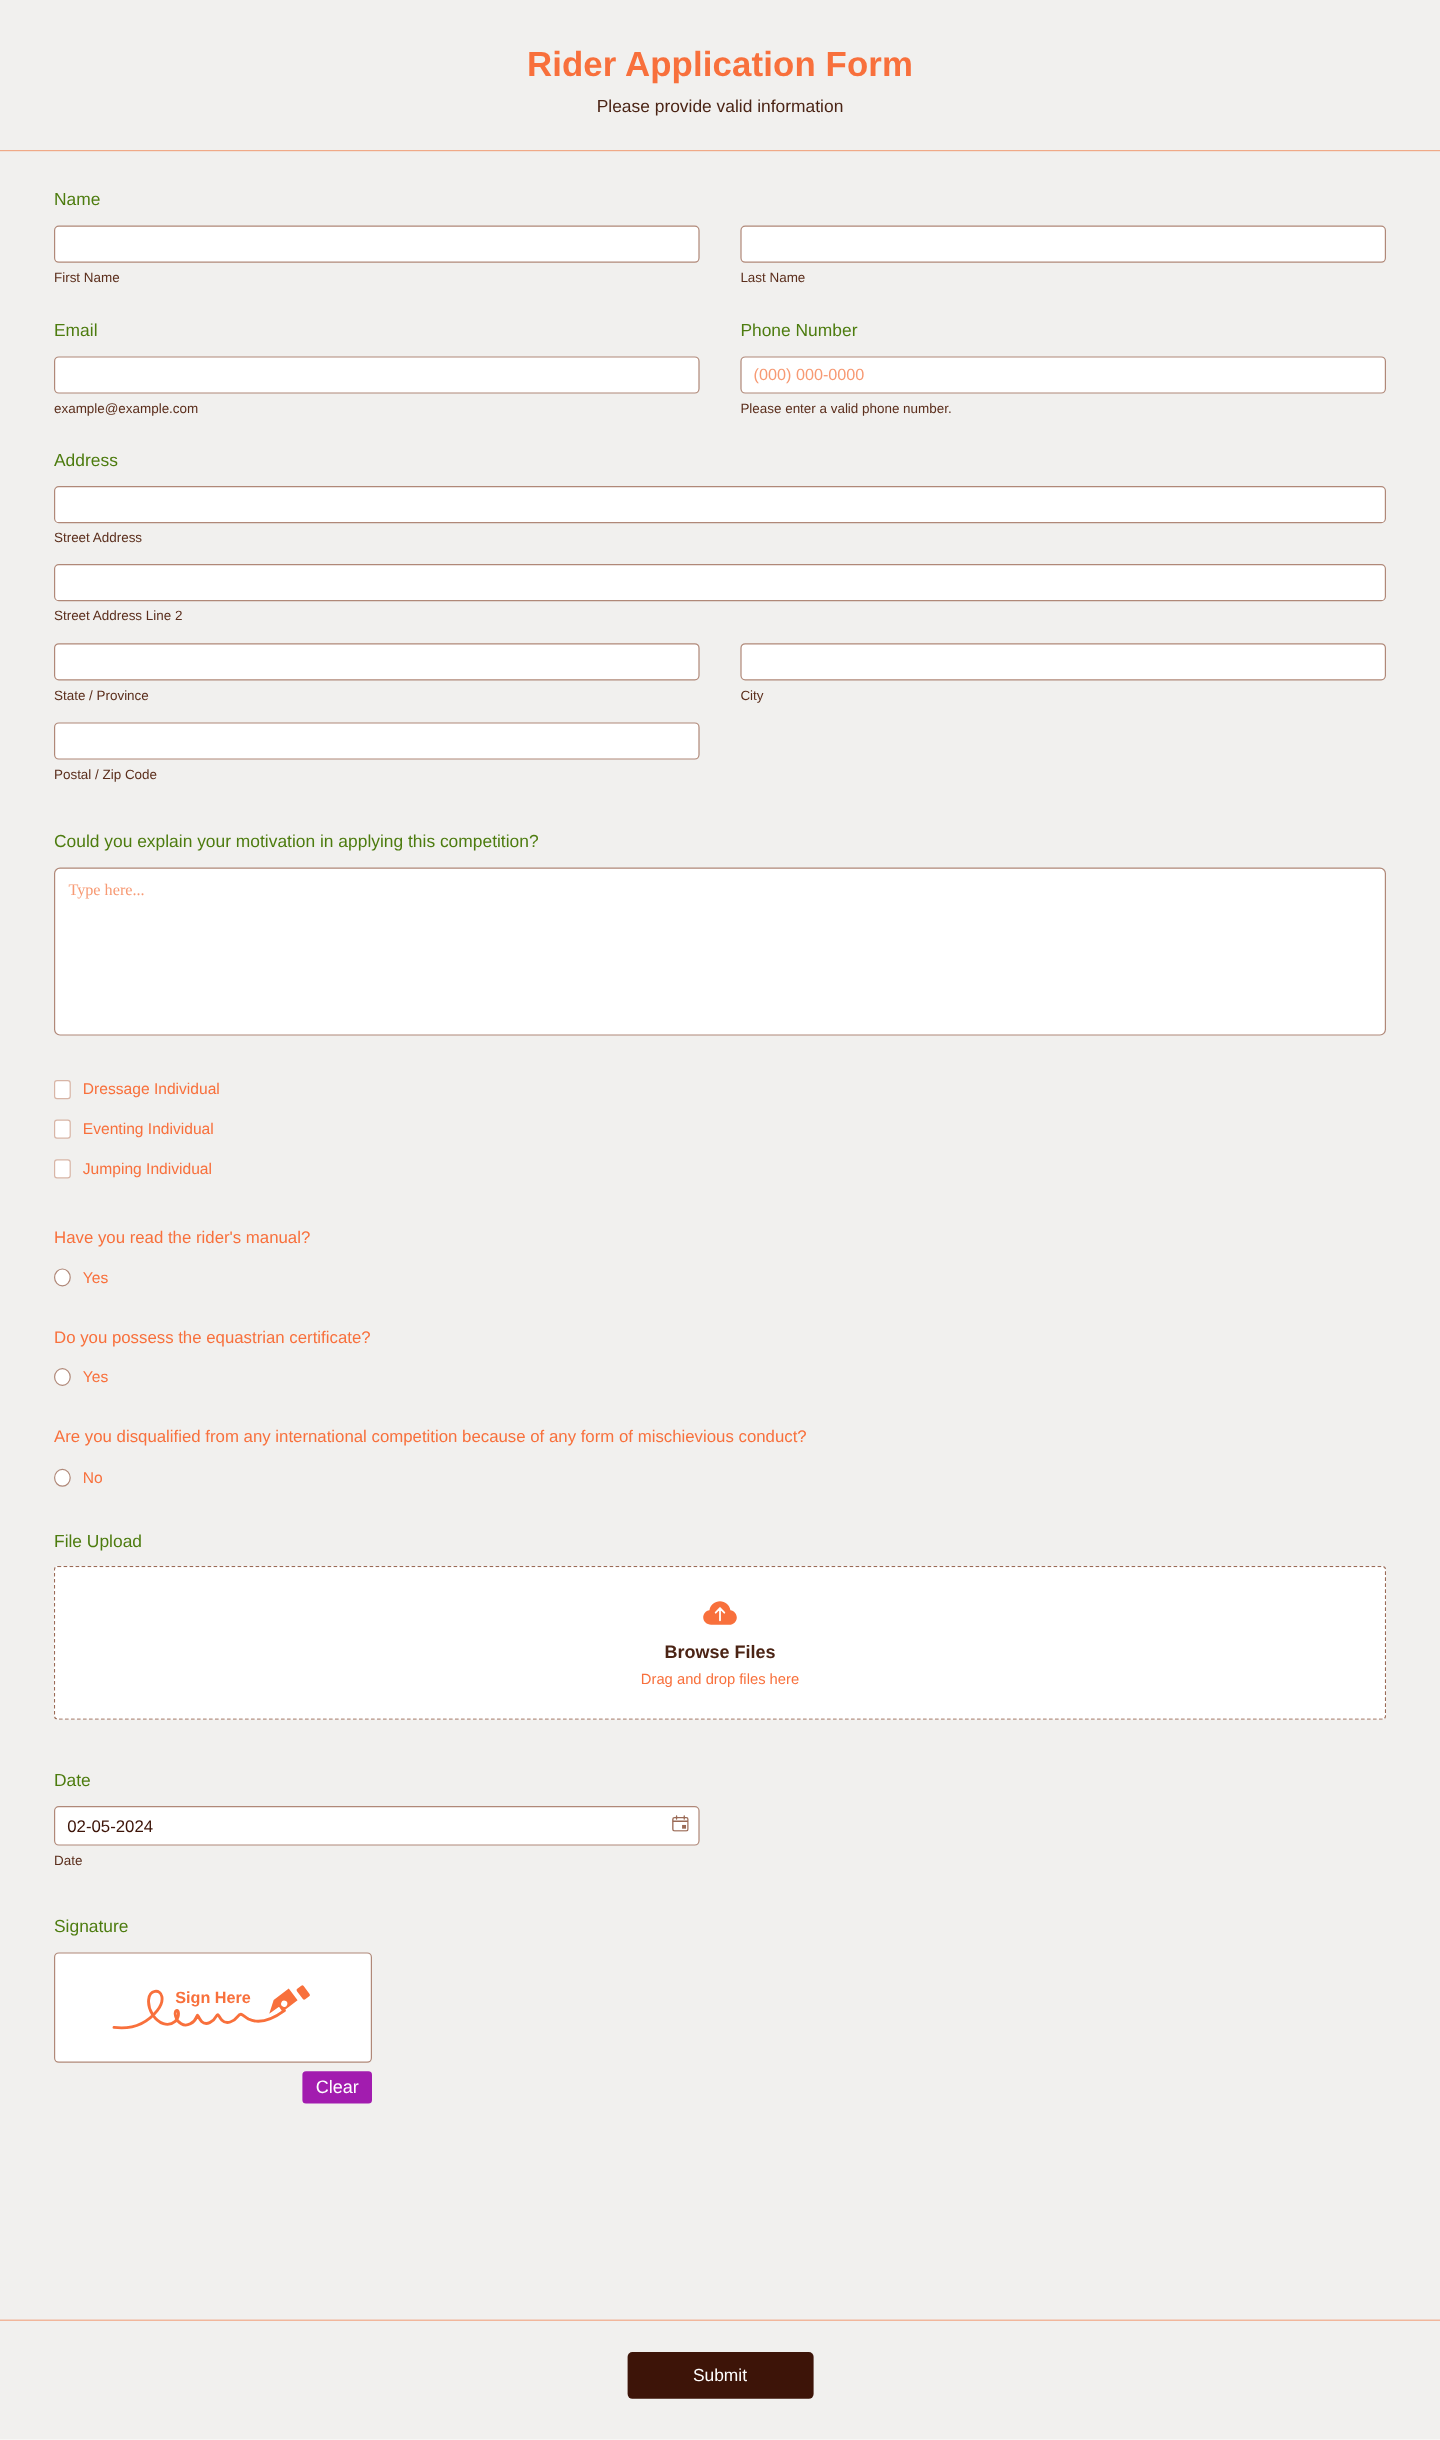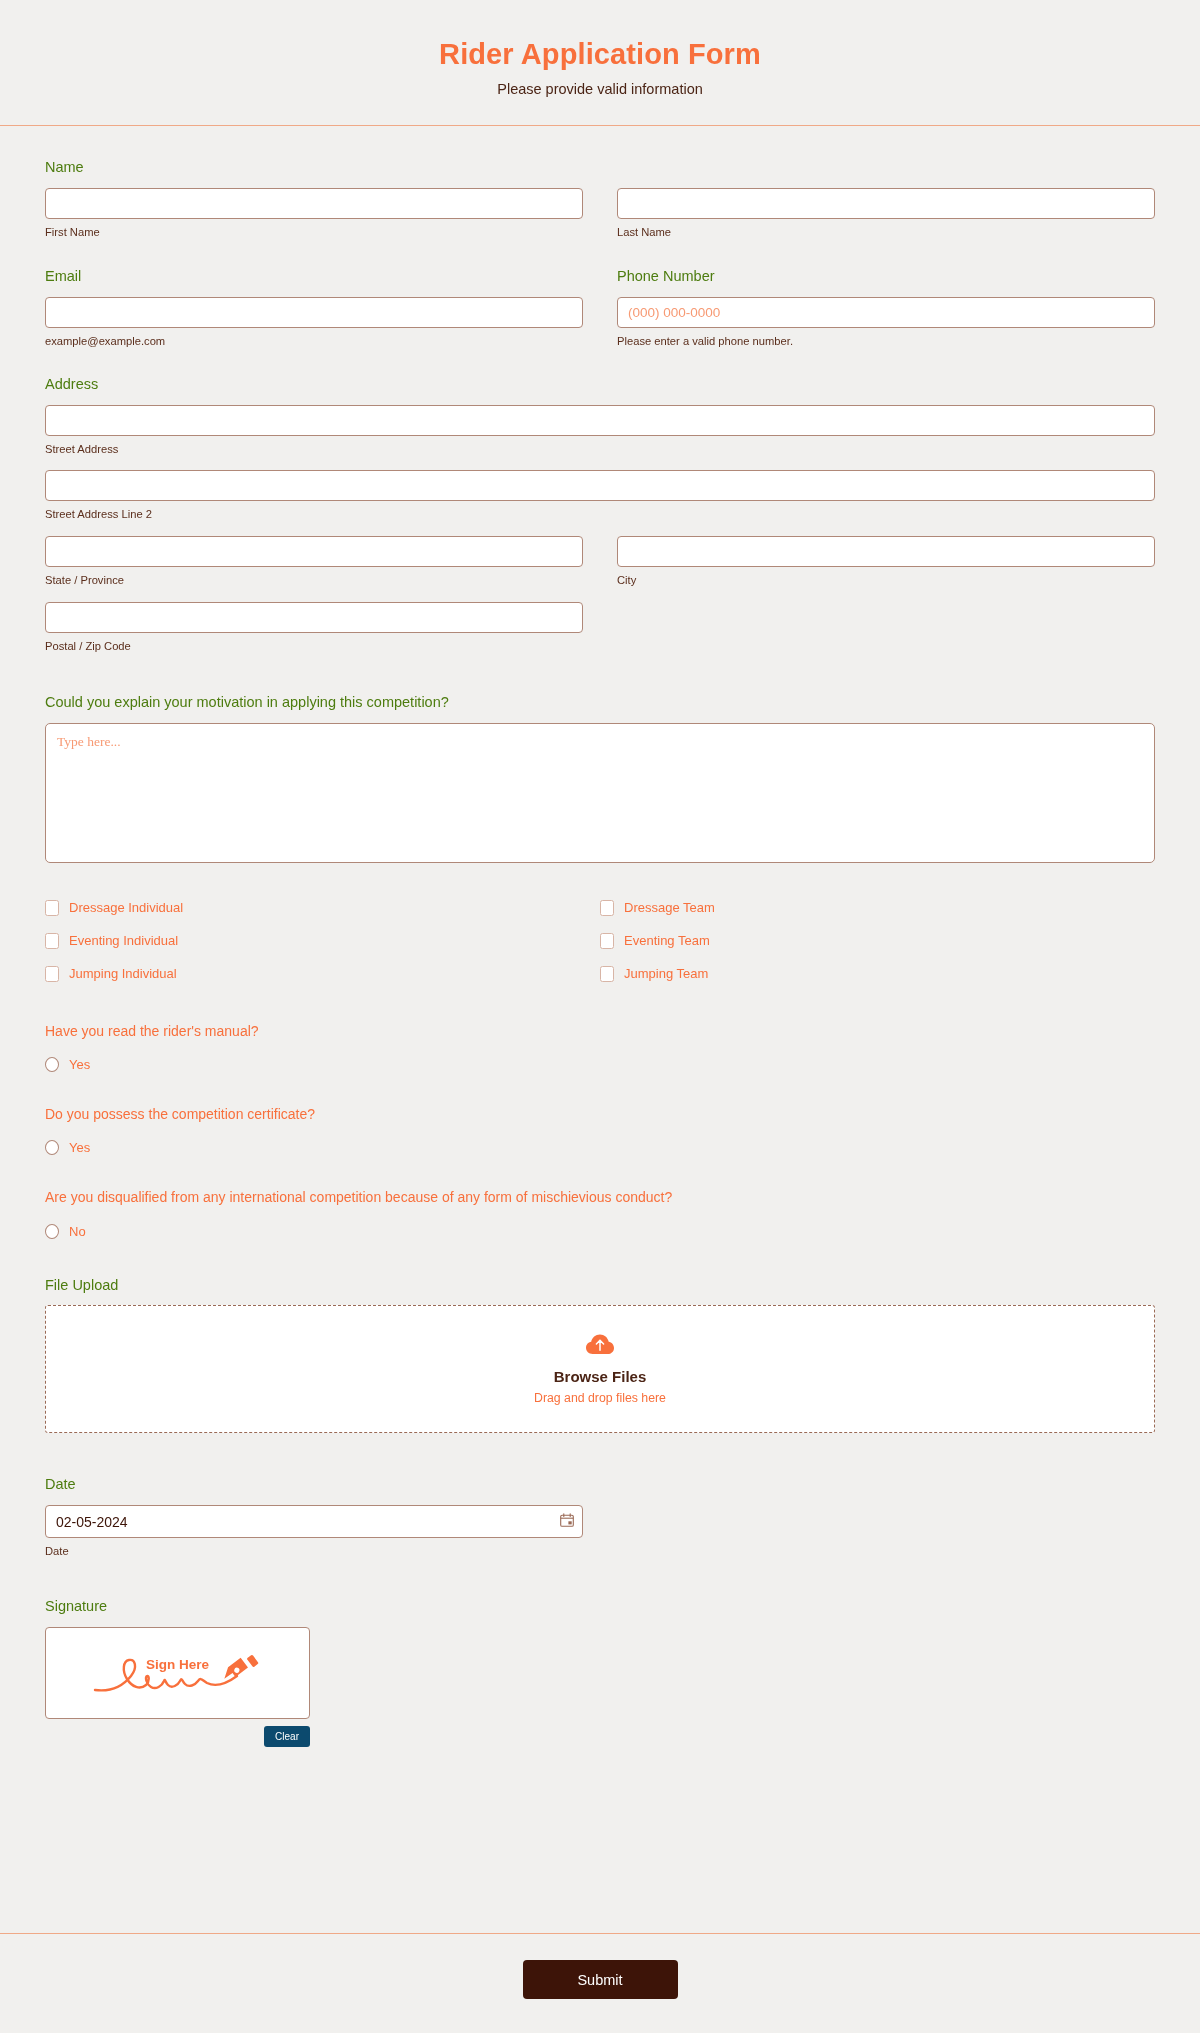"Dressage Team" div.choice-col { html: <div> <div> <span></span> <span>Dressage Team</span> </div> <div> <span></span> <span>Eventing Team</span> </div> <div> <span></span> <span>Jumping Team</span> </div> </div> -> none }
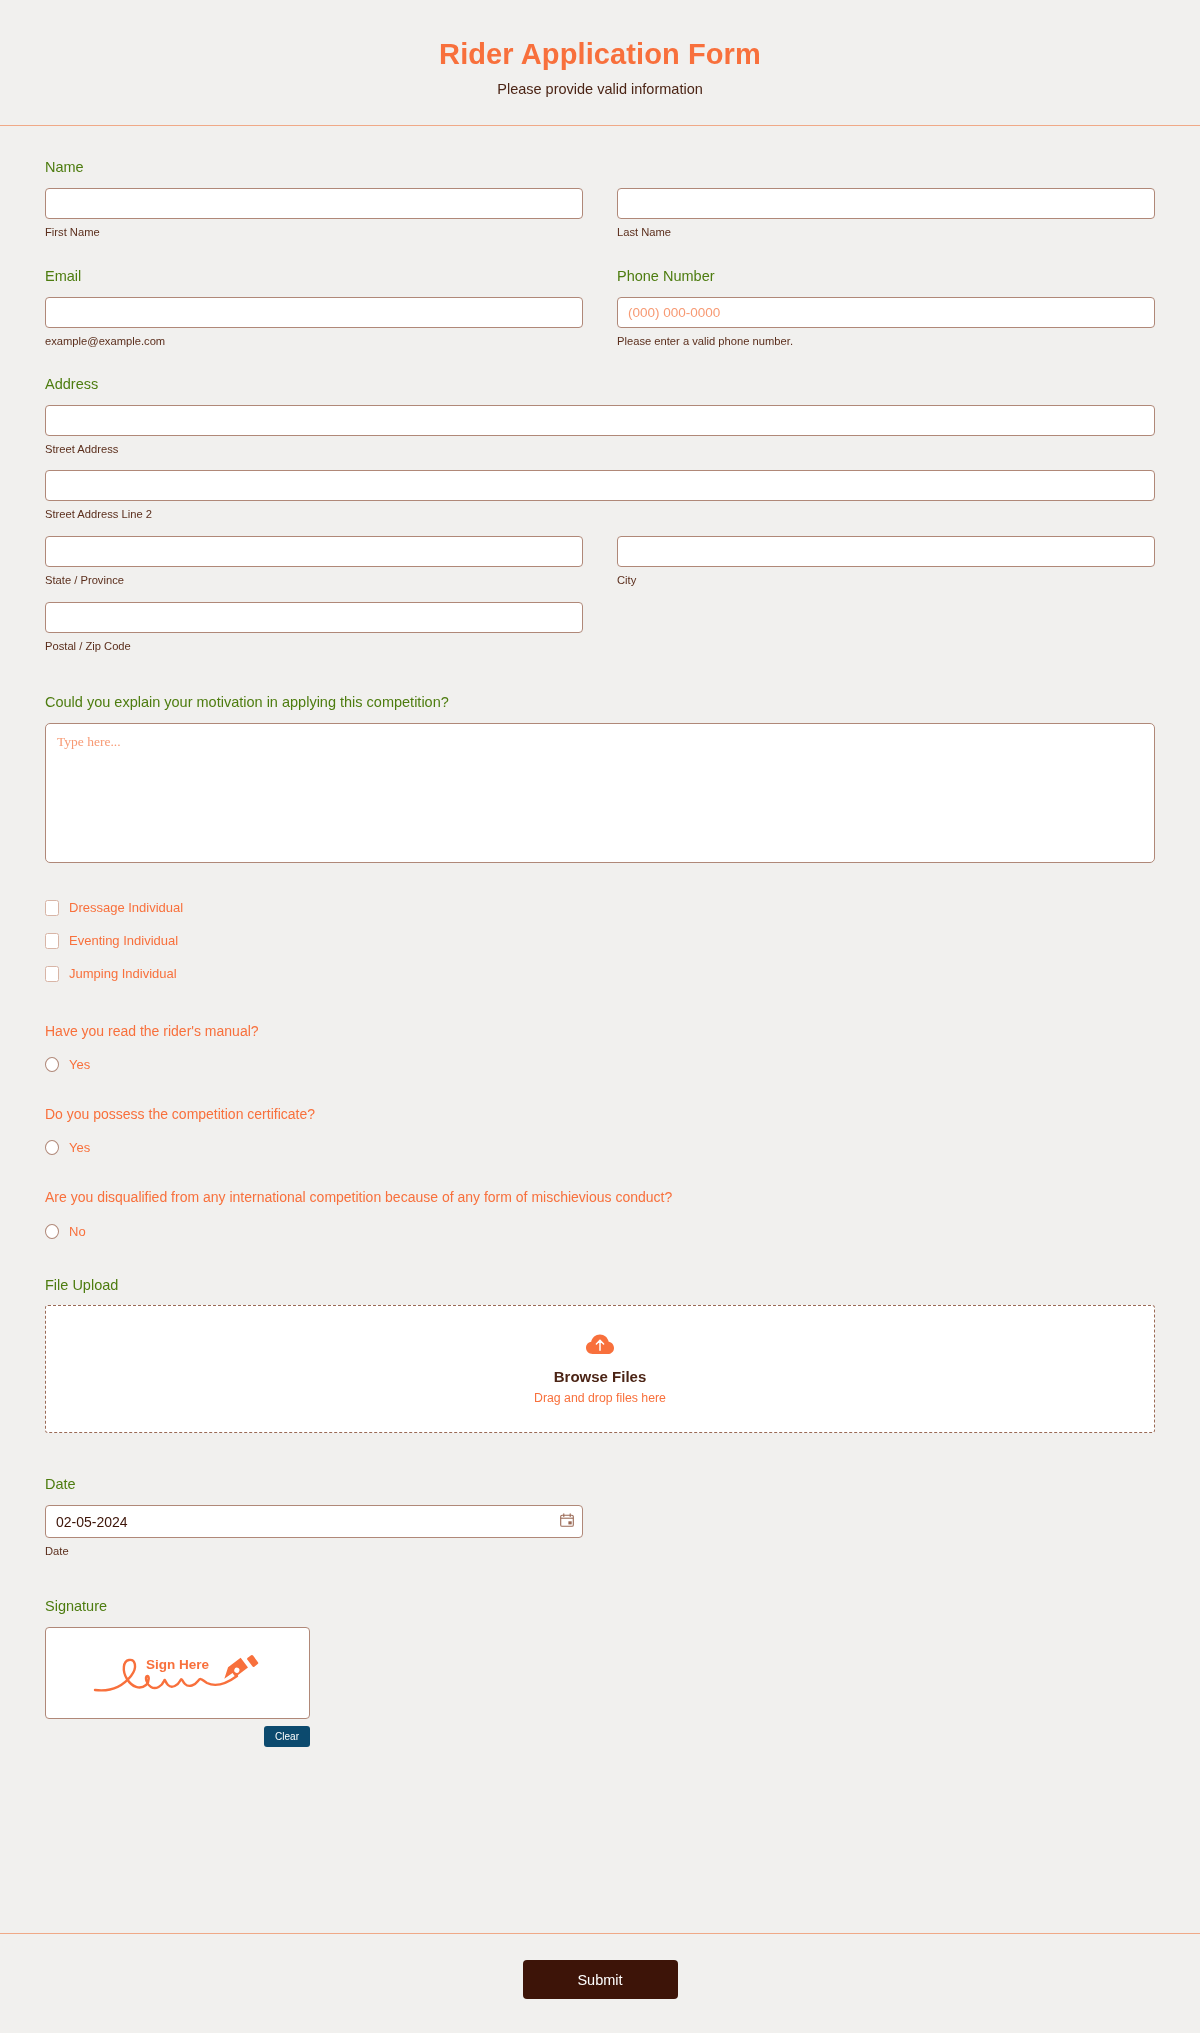"Do you possess the competition" div.choice-label { text: competition -> equastrian }
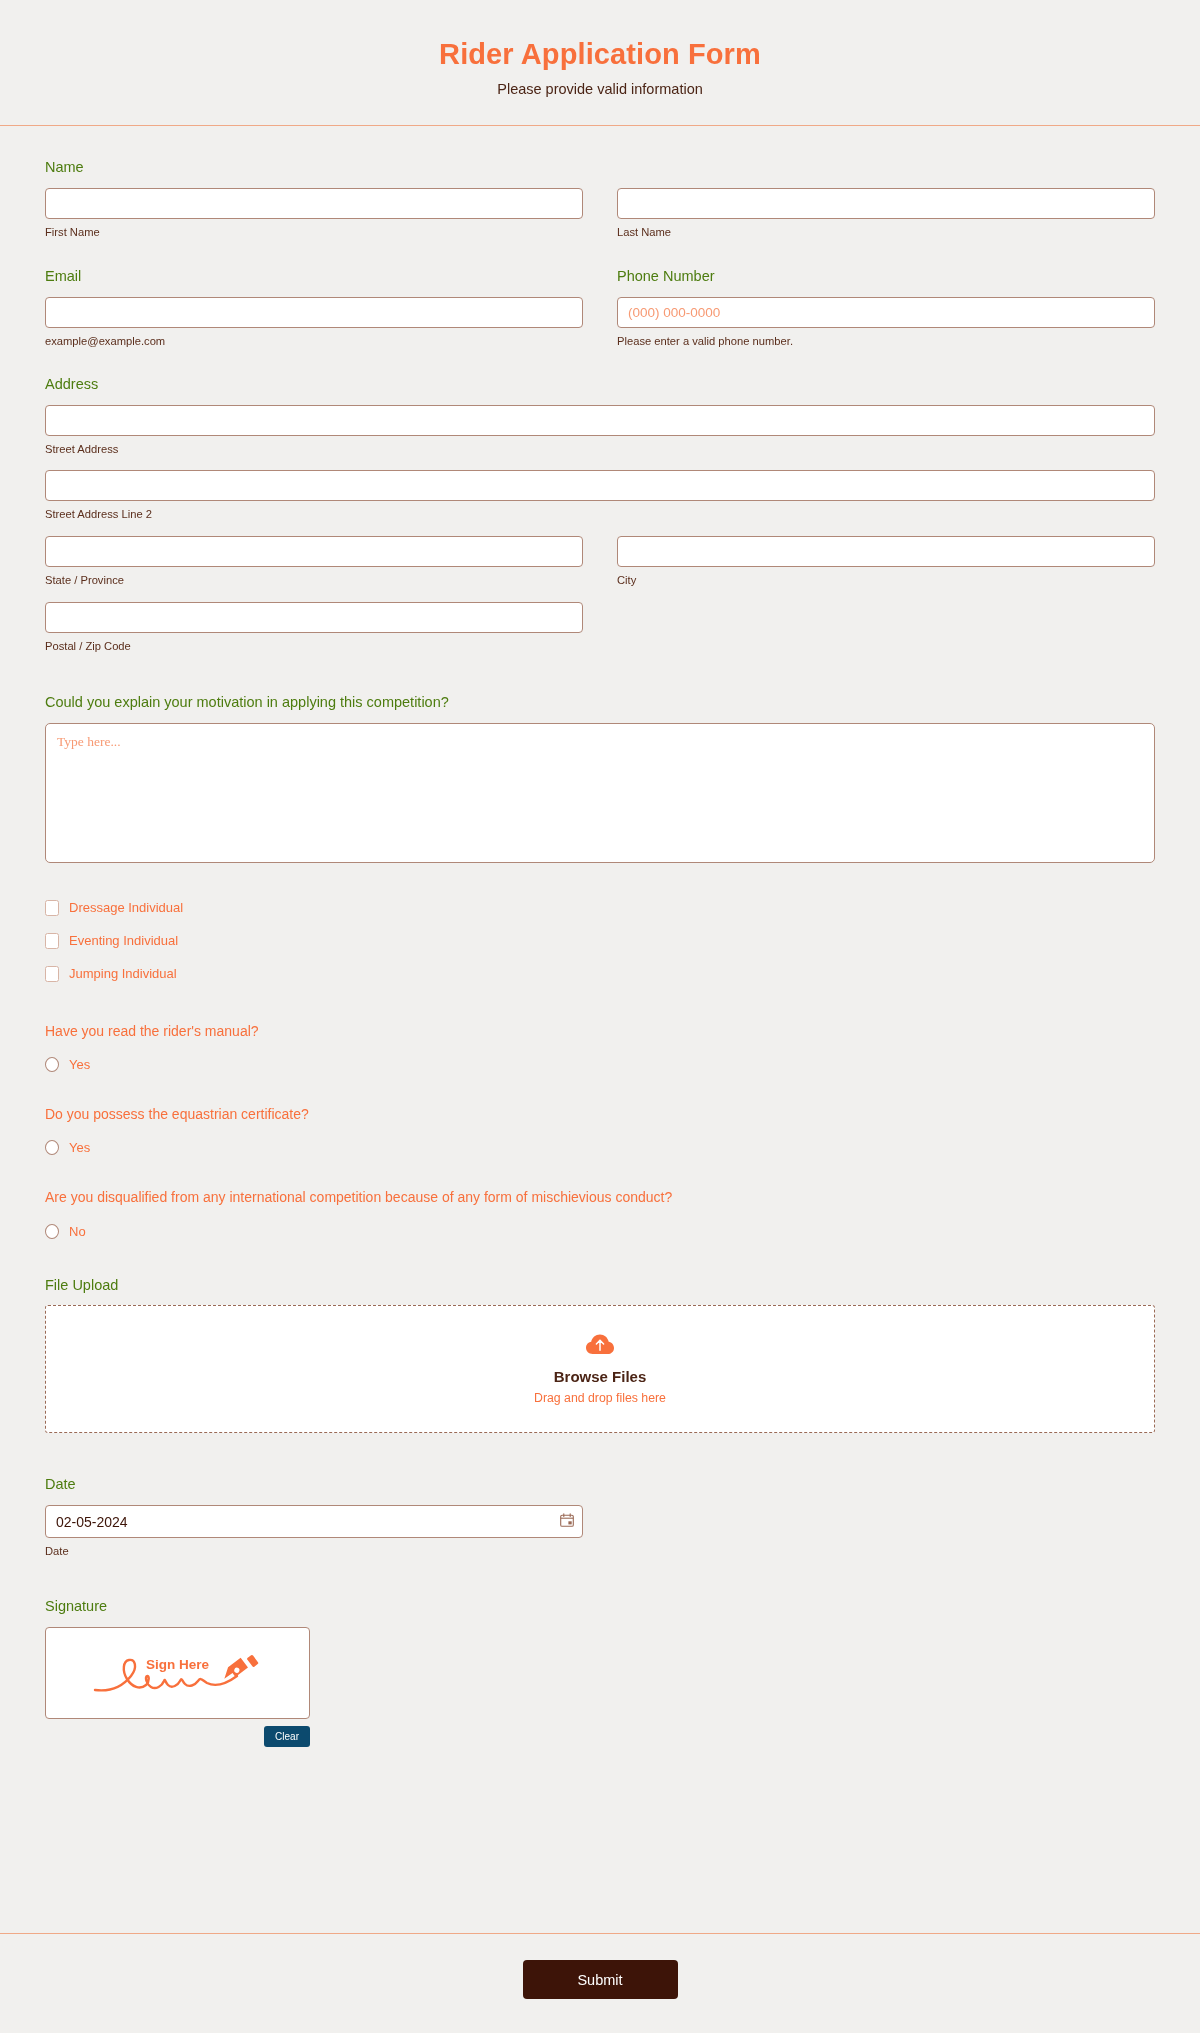"Clear" .clear-btn { background: #0c4a6e -> #a21caf; font-size: 10px -> 15px }
